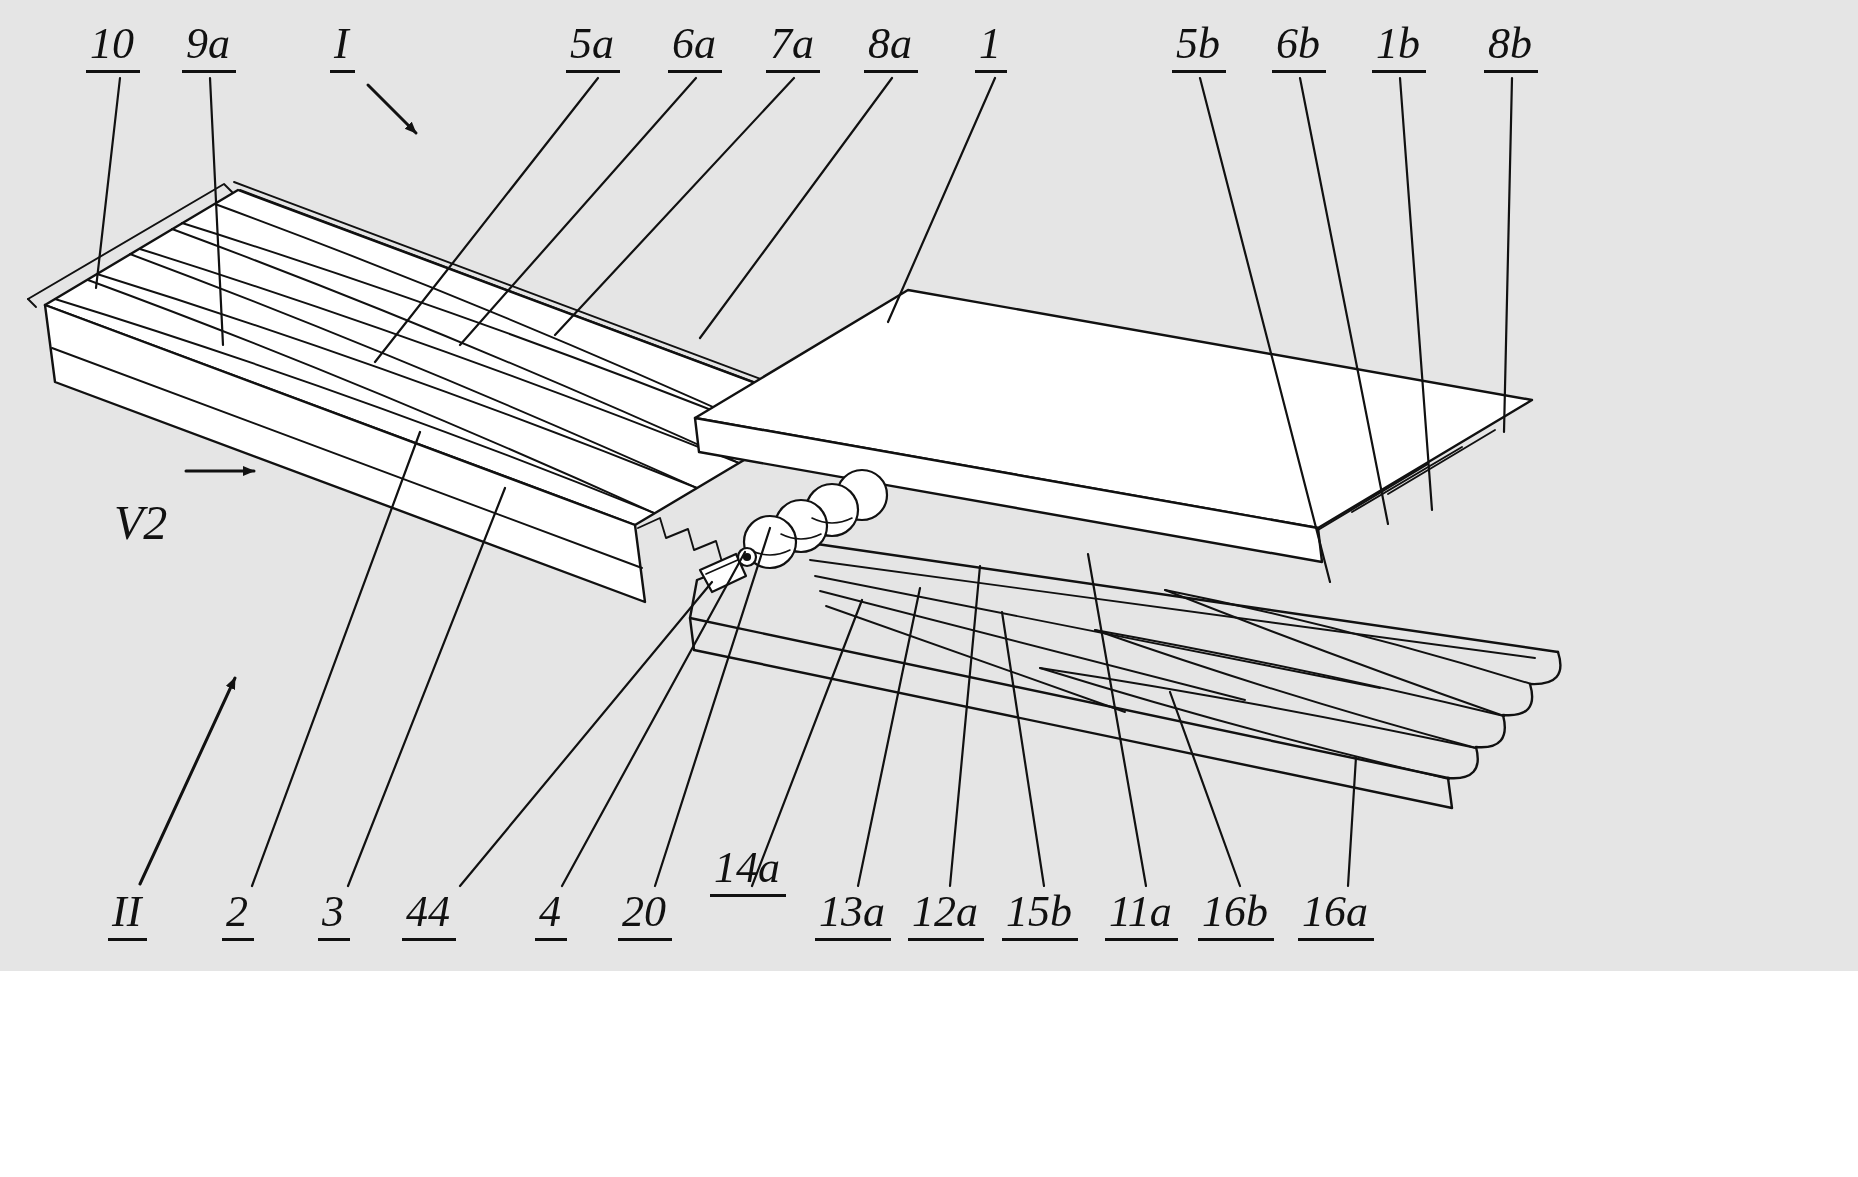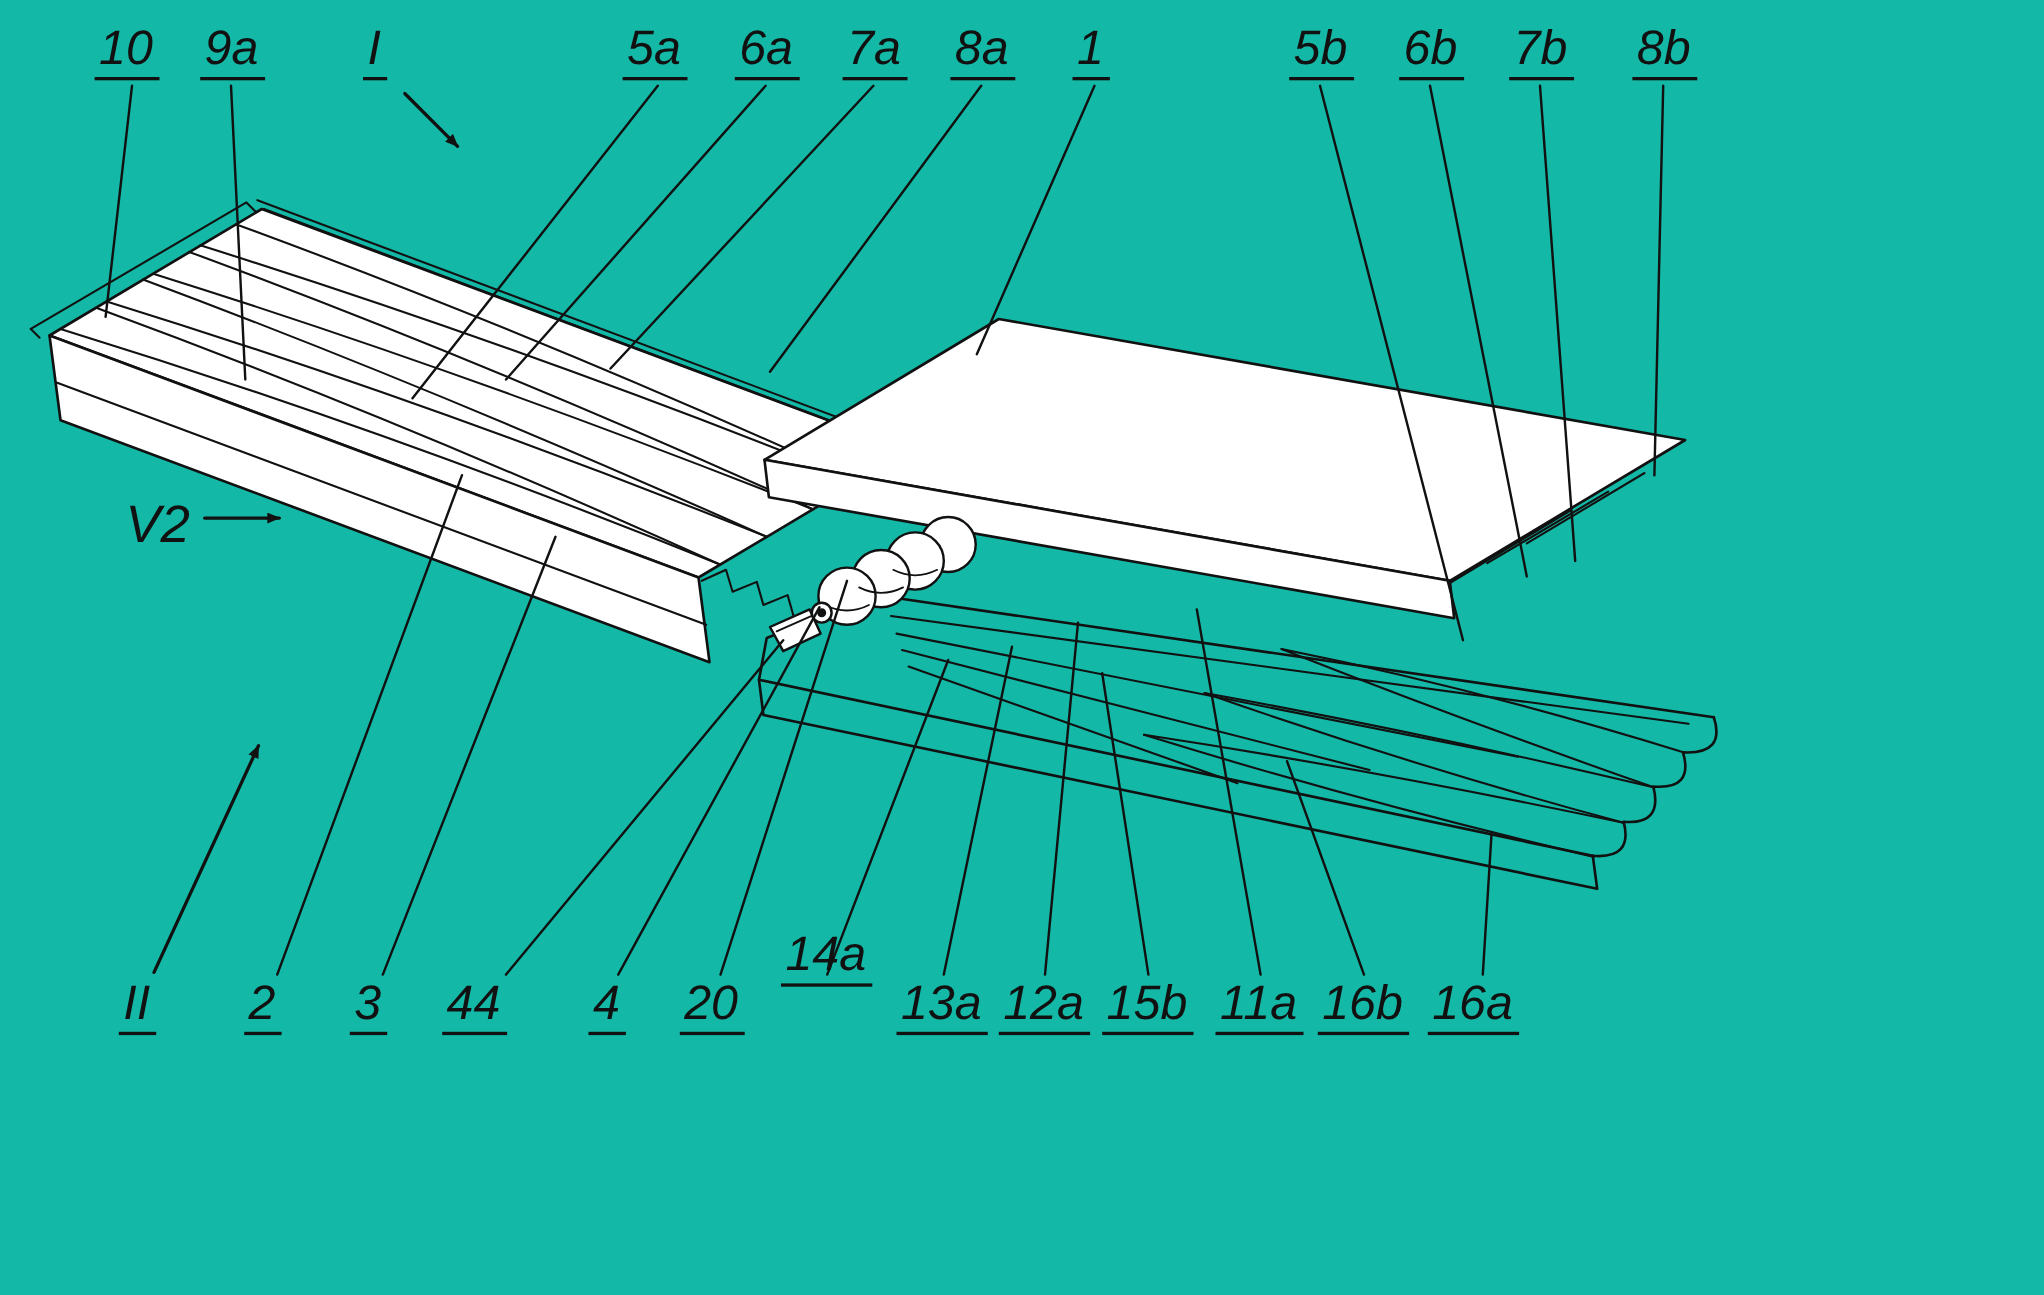"10" .stage { background: #14b8a6 -> #e5e5e5; font-family: Liberation Sans, sans-serif -> Liberation Serif, serif; height: 1177px -> 971px }
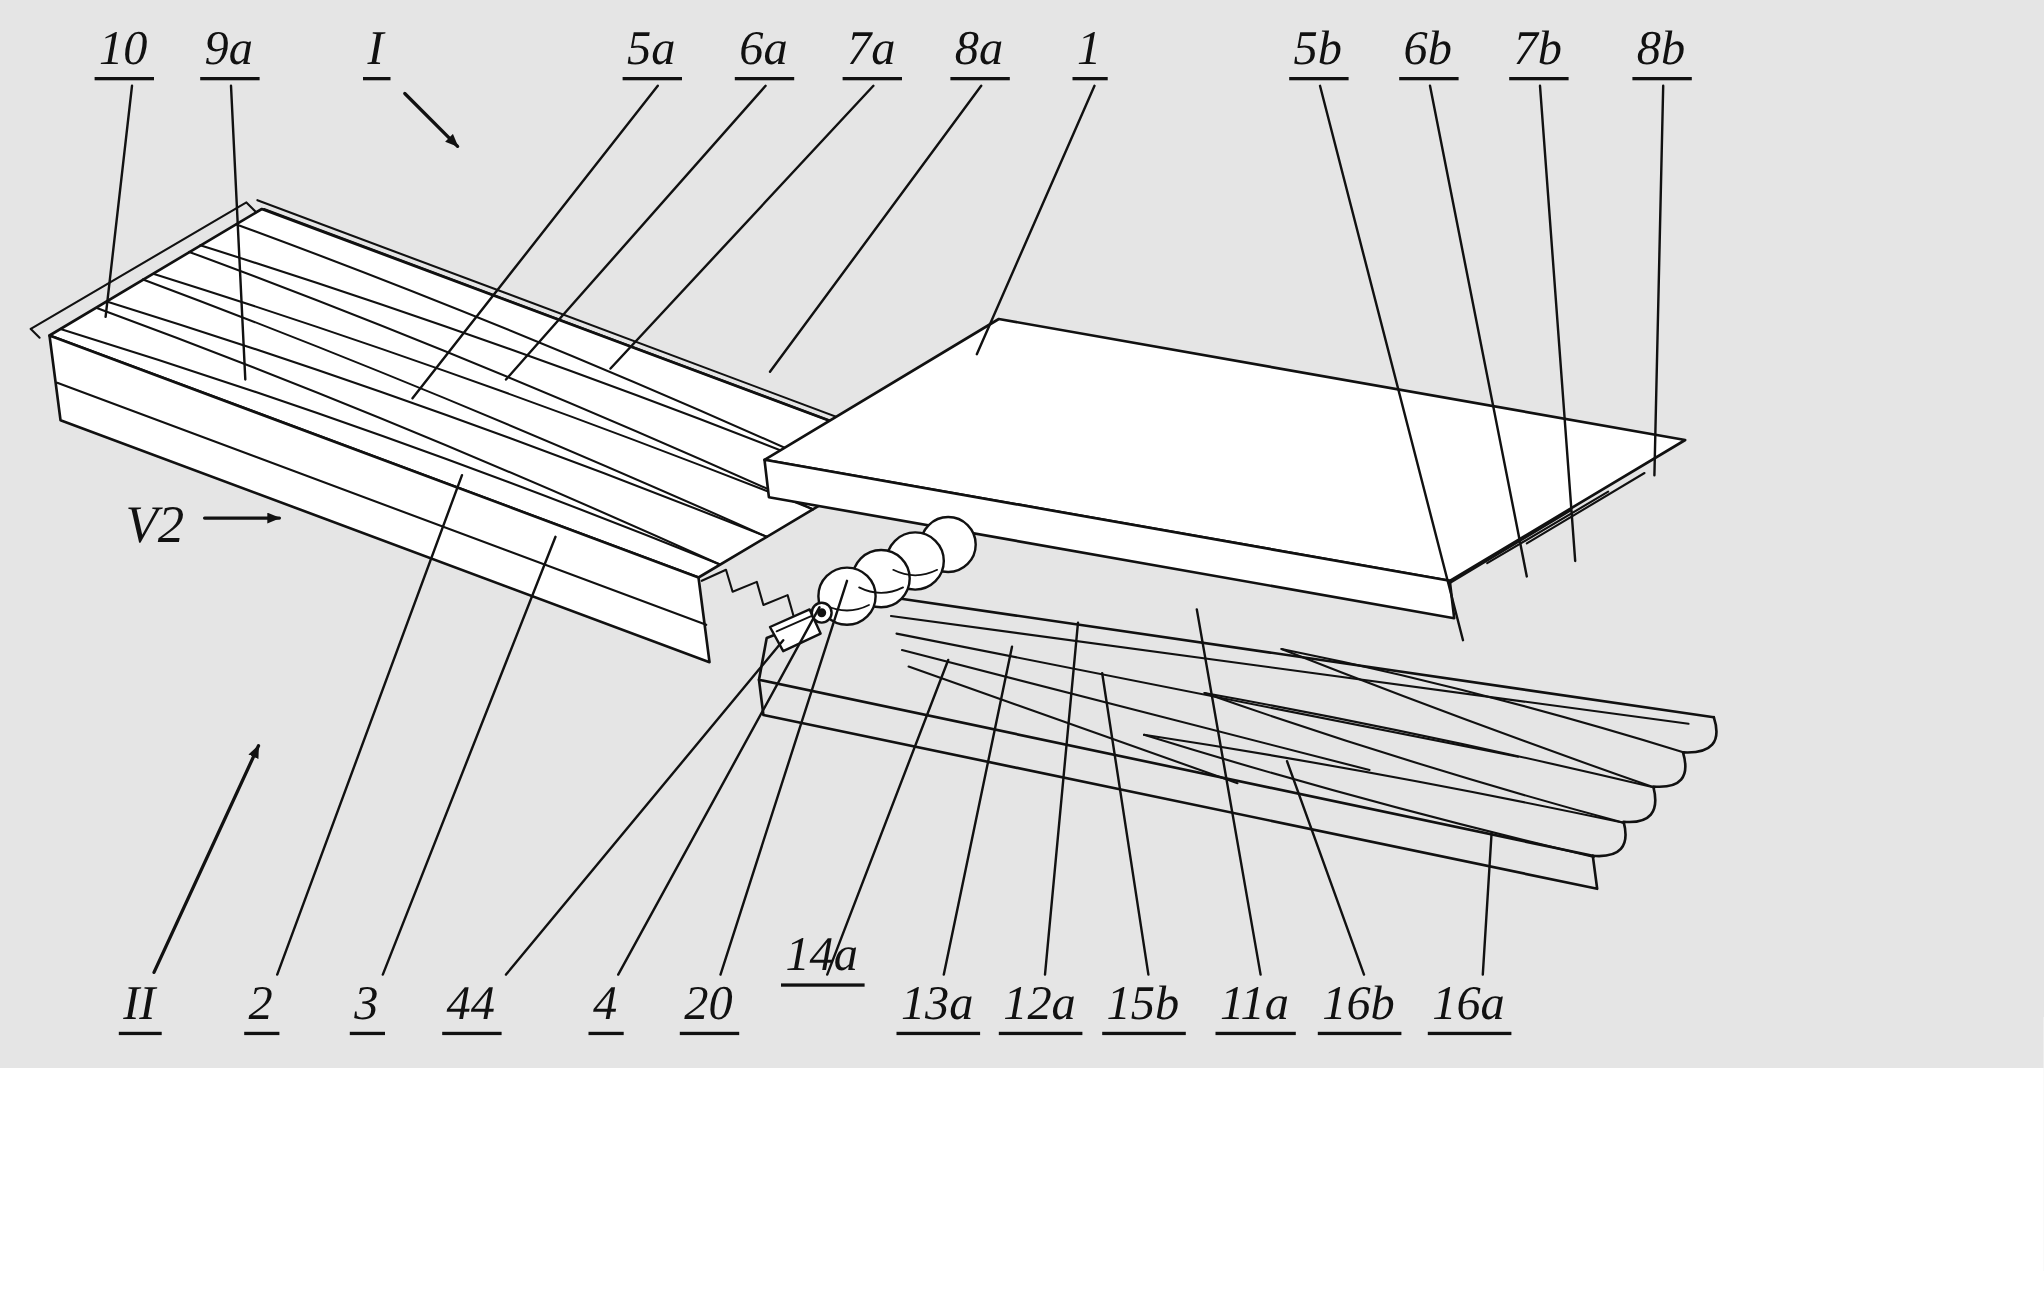"7b" div.label { text: 7b -> 1b }
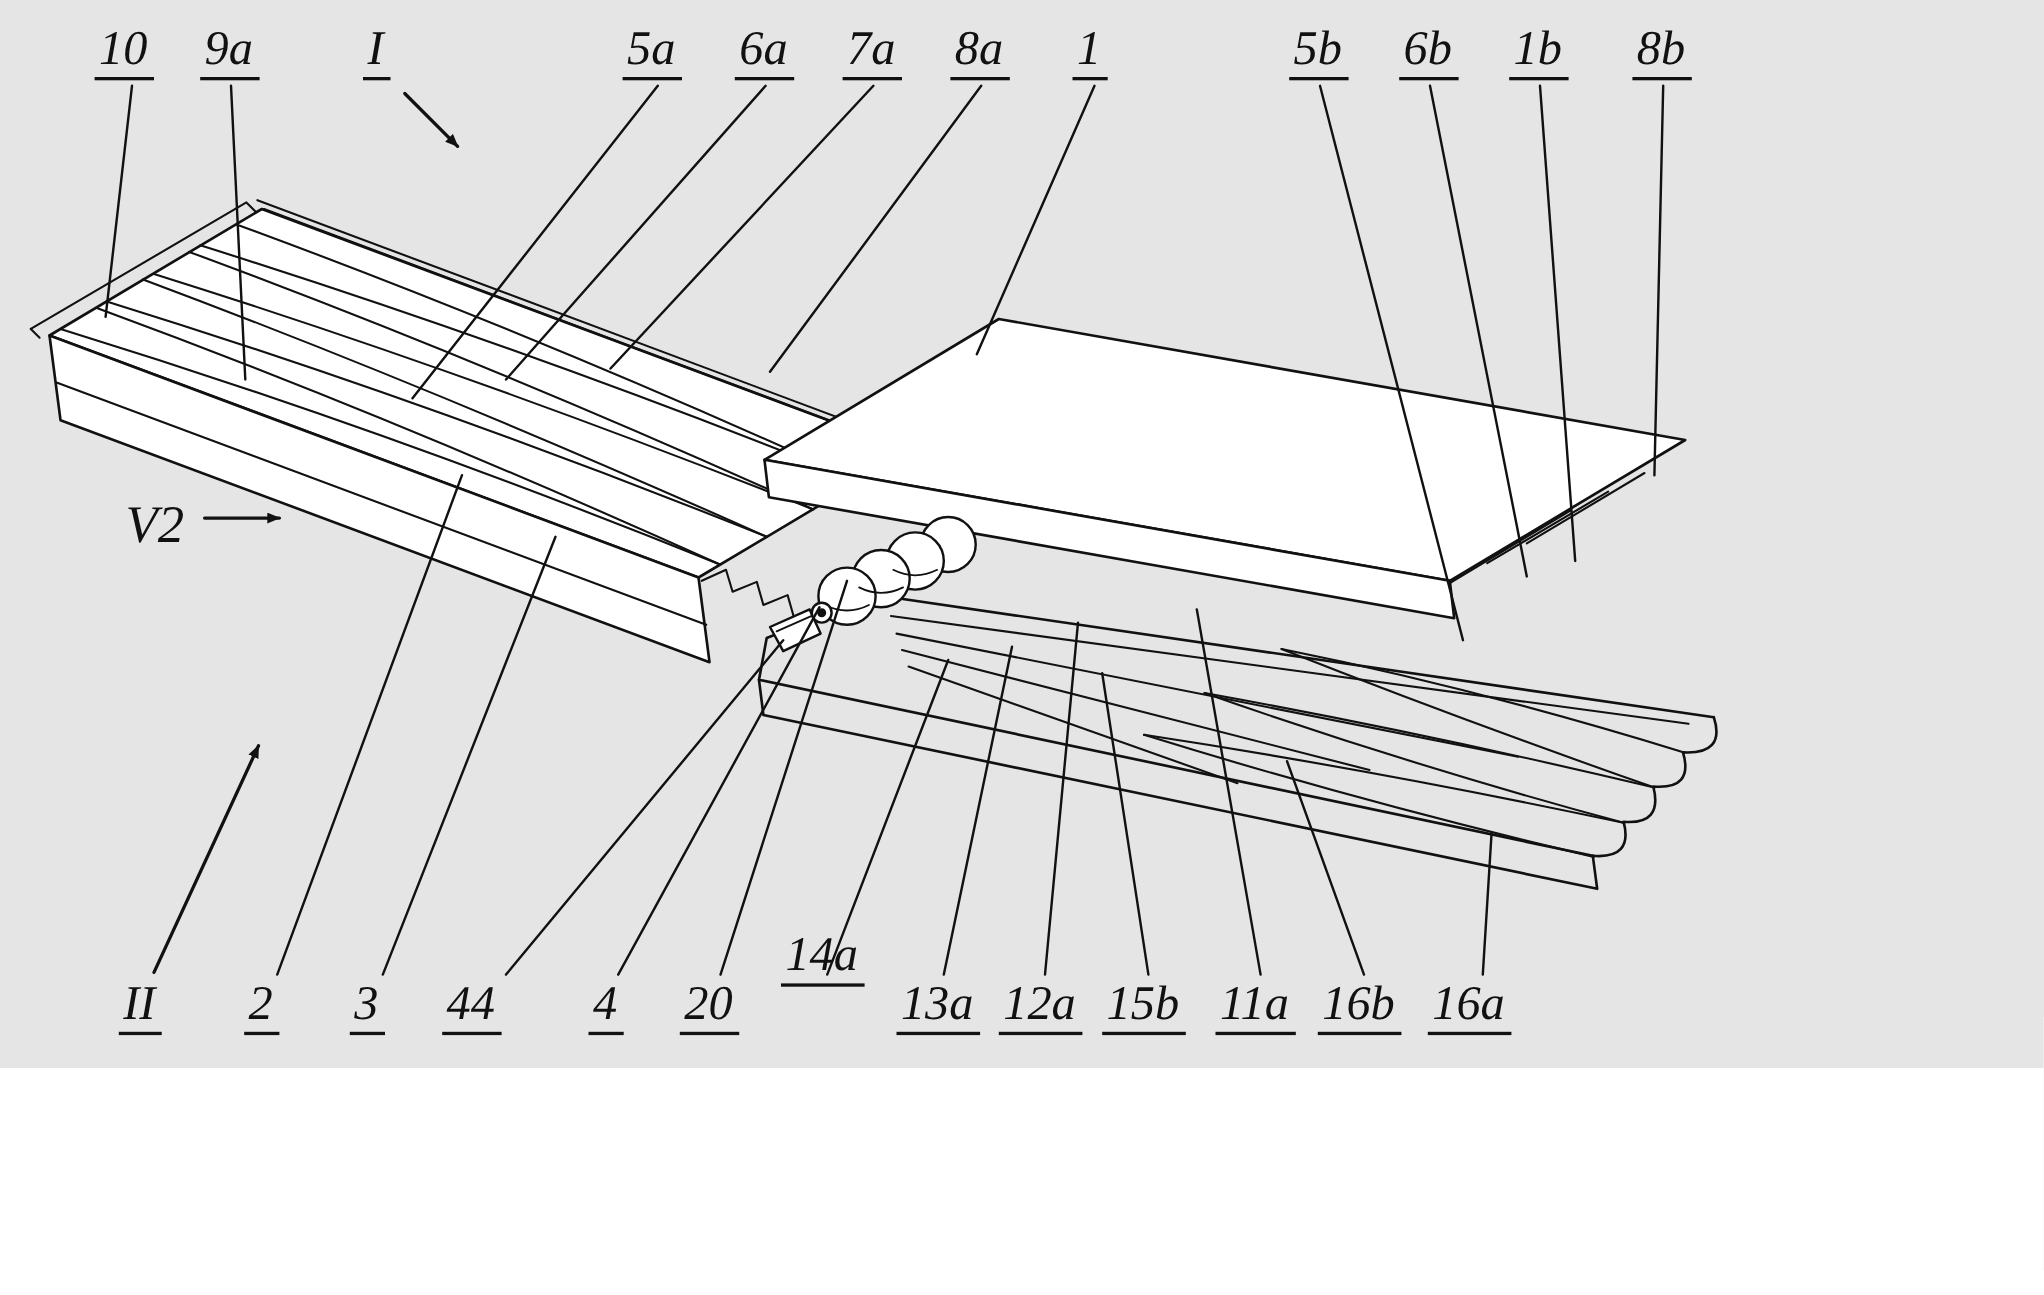"V2" .label.big { margin-top: none -> 45px }
